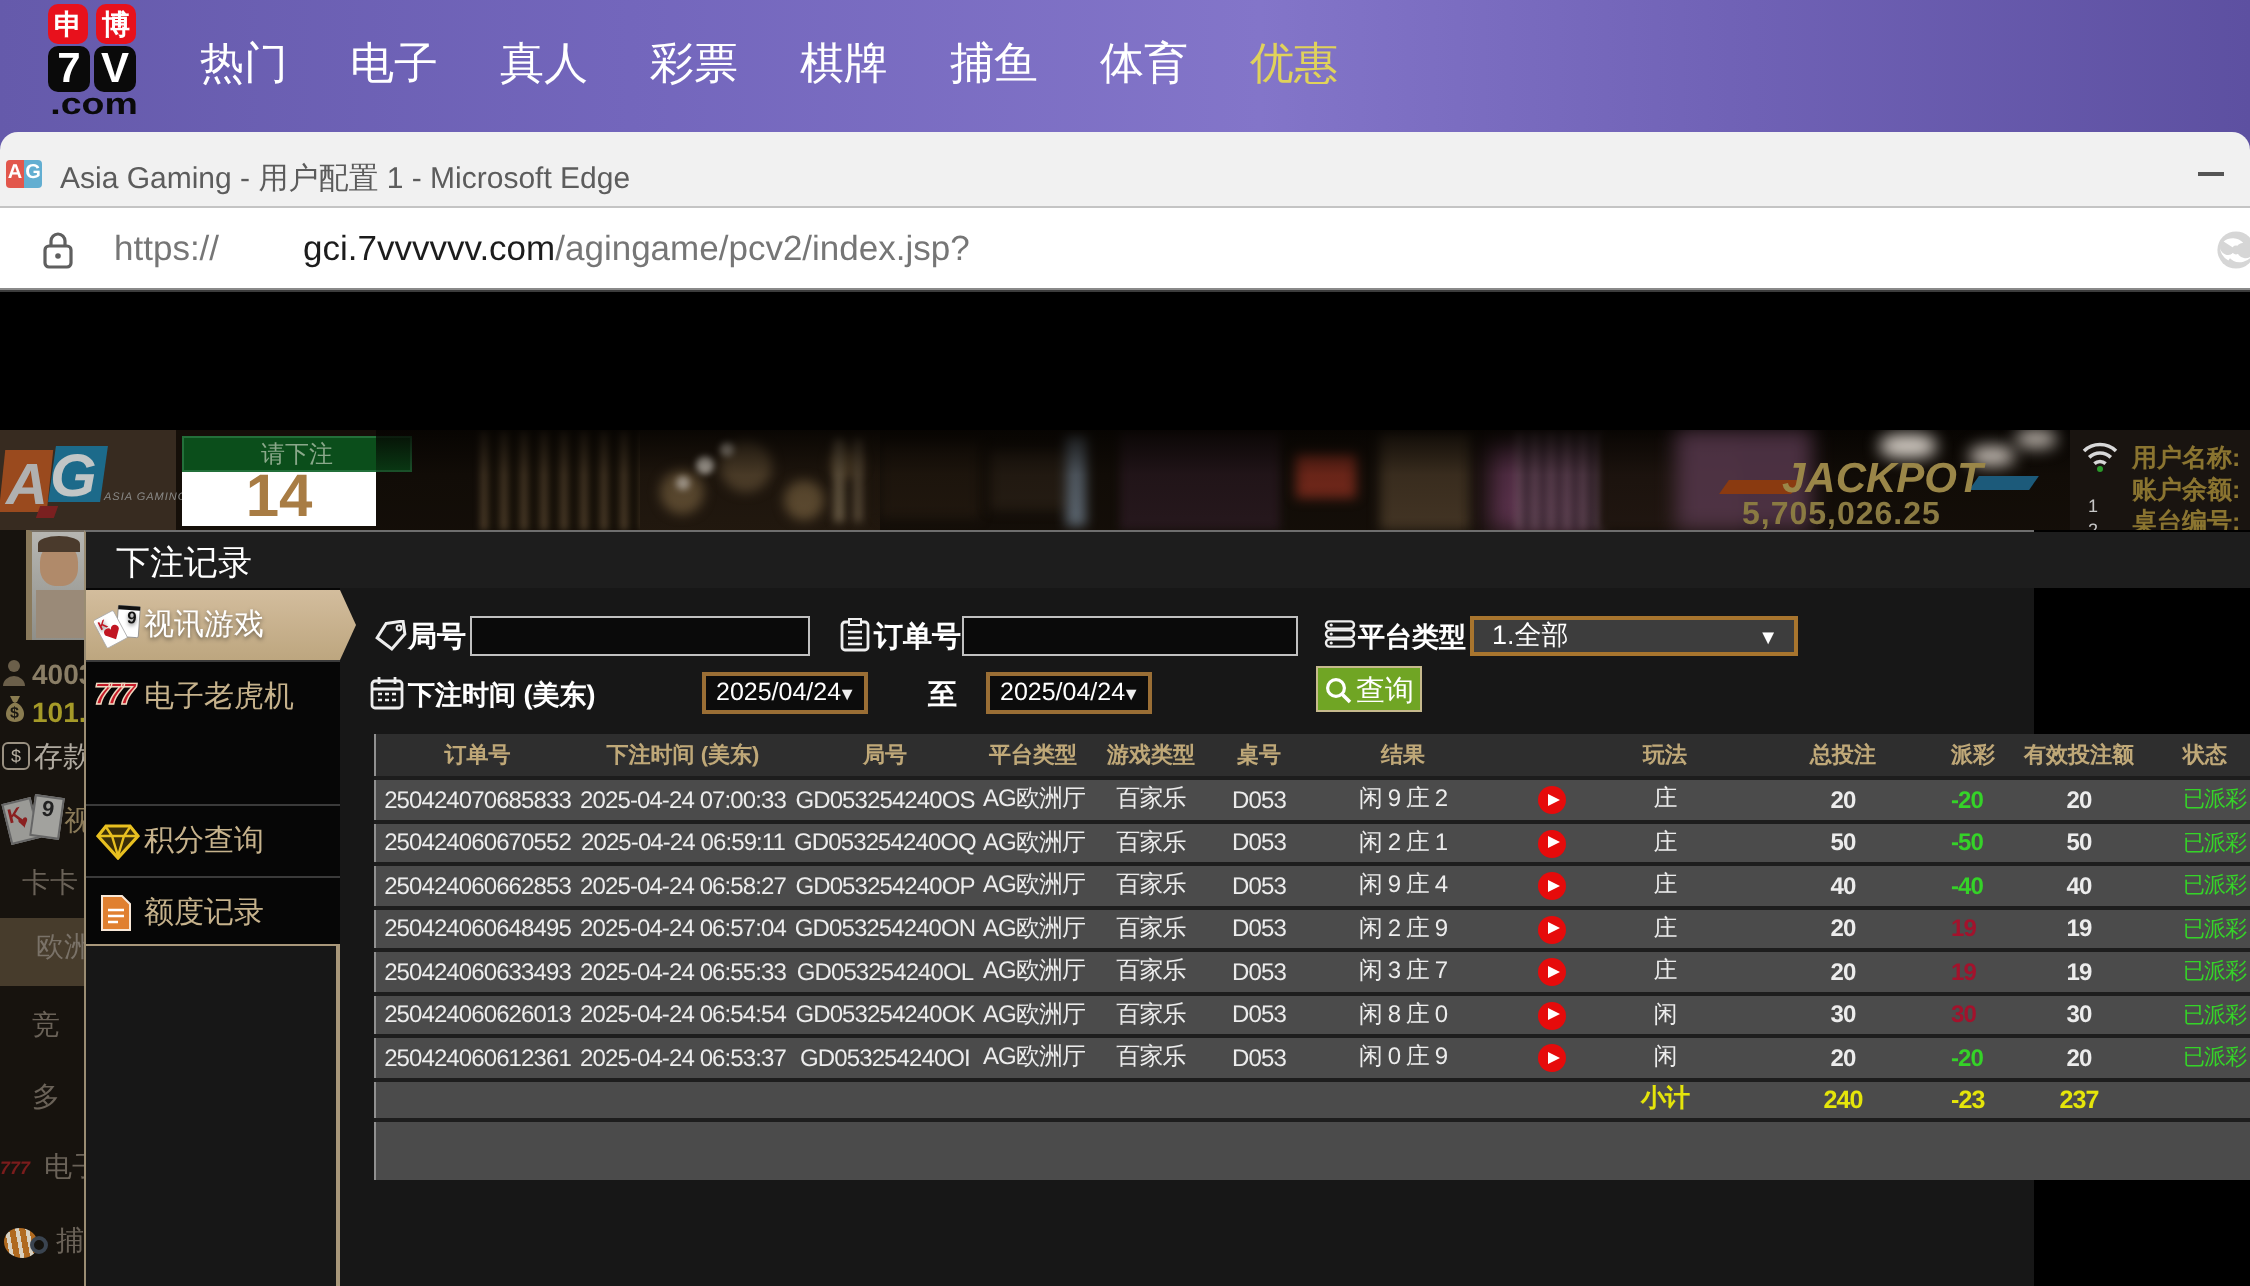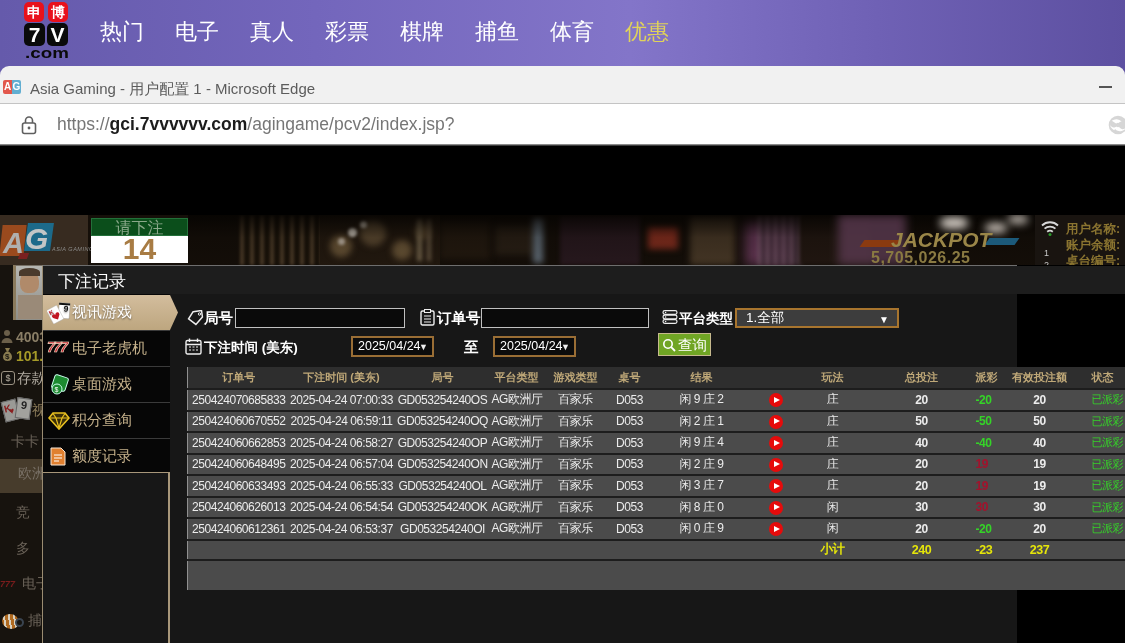"gci.7vvvvvv.com" #url b { font-weight: bold -> normal; margin-left: none -> 42px }
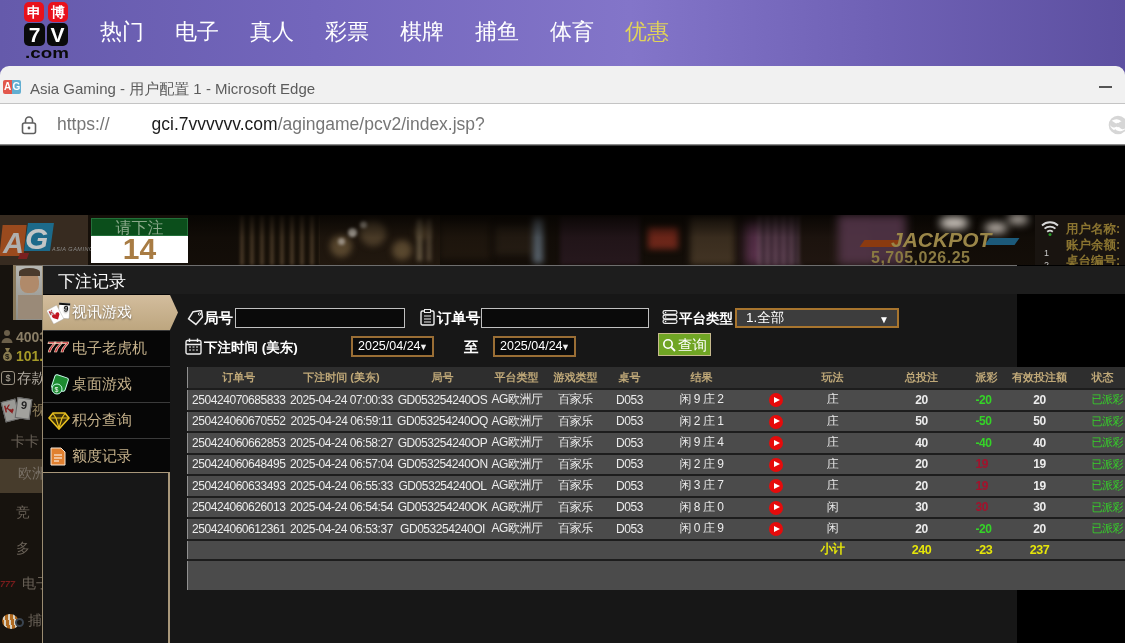"请下注" div.abs { font-size: 16px -> 12px; width: 97px -> 115px }
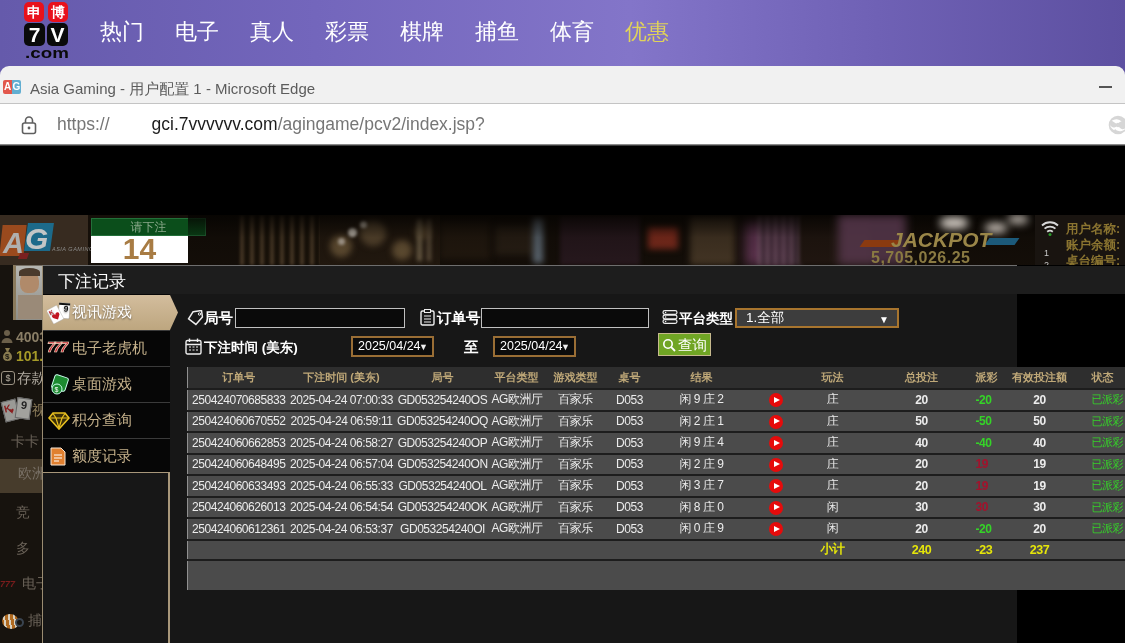"桌面游戏" div.mi { html: <div> <svg> <rect></rect> <circle></circle> <text>$</text> </svg> <span>桌面游戏</span> </div> -> none }
